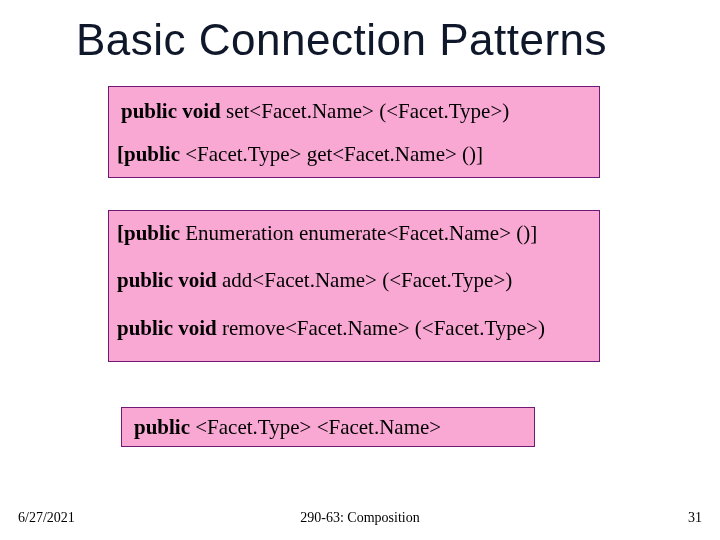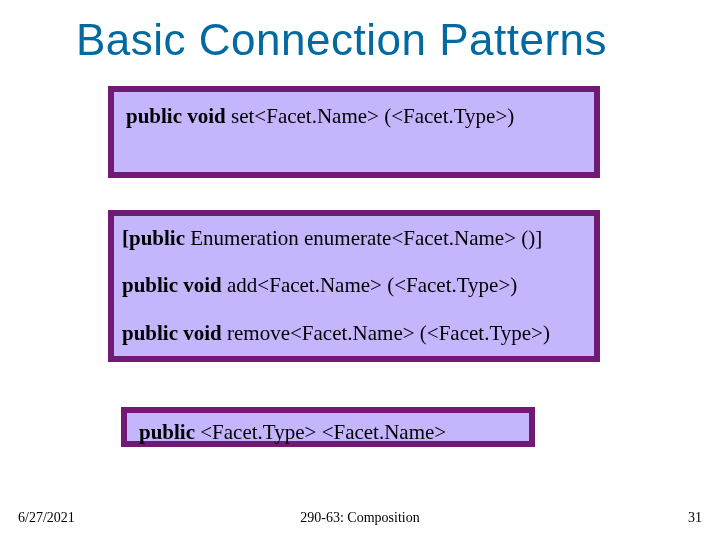"Basic Connection Patterns" .title { color: #0369a1 -> #0f172a }
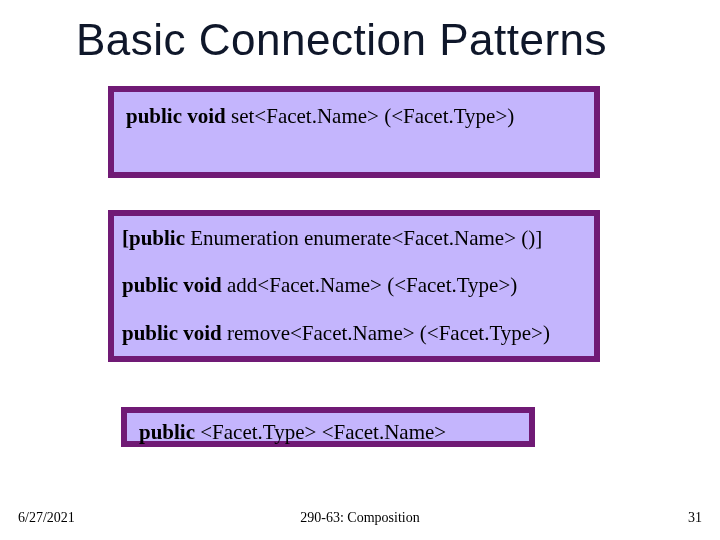"public void set<Facet.Name>" .box { background: #c4b5fd -> #f9a8d4; border: 6px solid #701a75 -> 1px solid #701a75 }
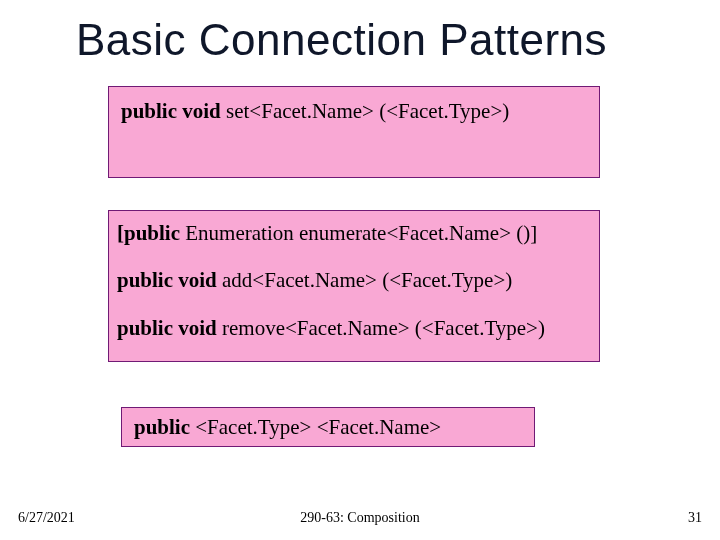"[public <Facet.Type> get<Facet.Name> ()]" div.nowrap { html: none -> <div> <span>[public</span><span> &lt;Facet.Type&gt; get&lt;Facet.Name&gt; ()]</span> </div> }
